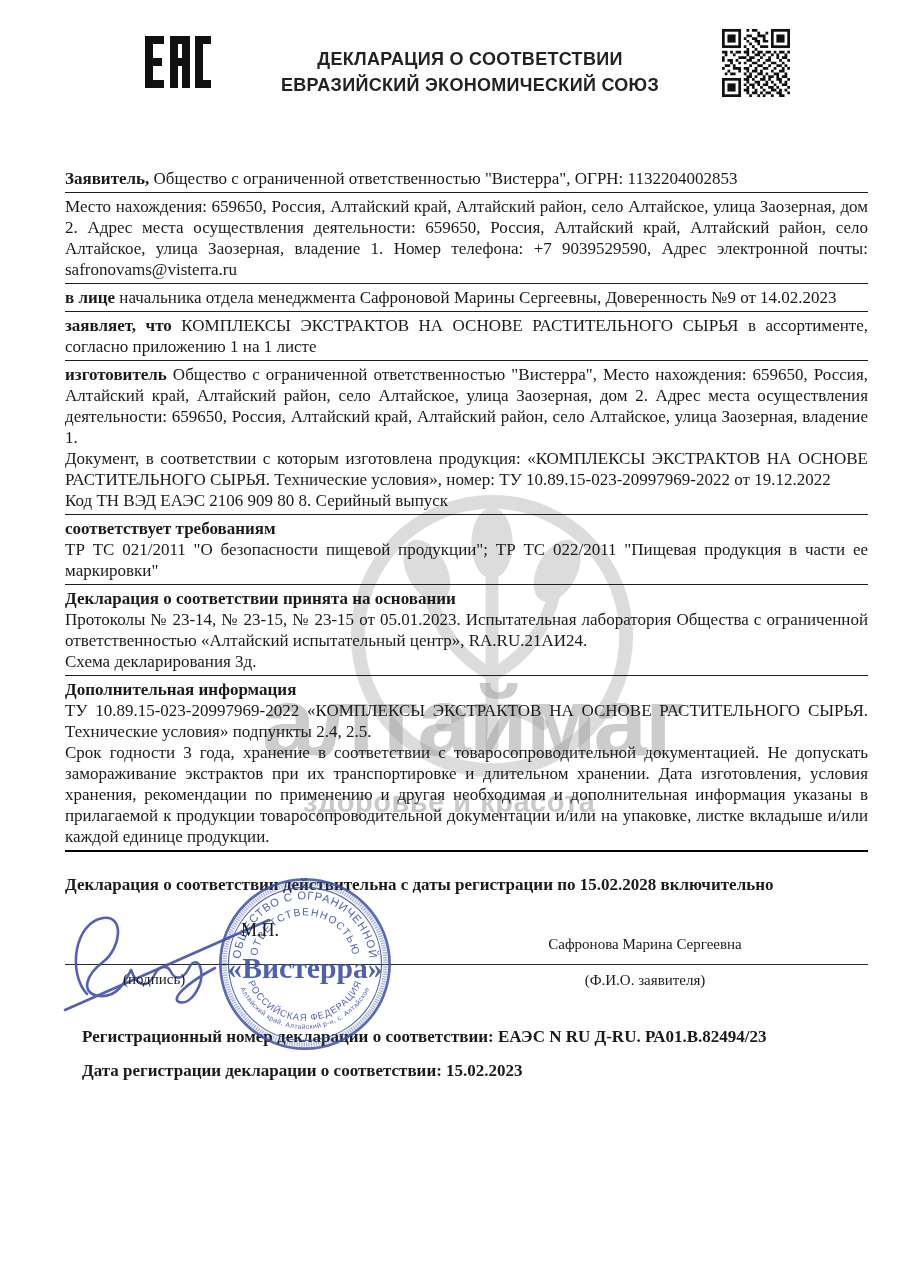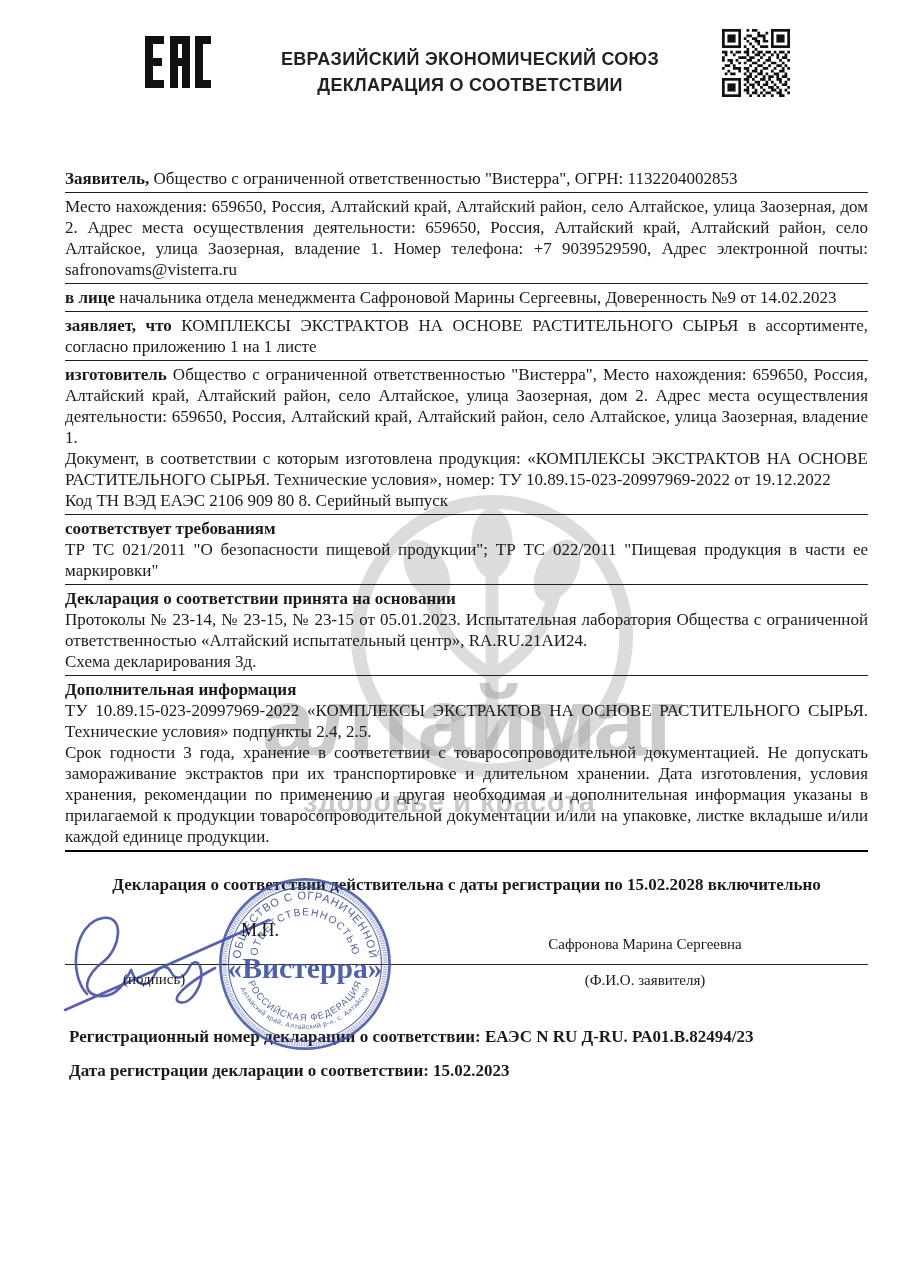"ЕВРАЗИЙСКИЙ ЭКОНОМИЧЕСКИЙ СОЮЗ" div { order: before "ДЕКЛАРАЦИЯ О СООТВЕТСТВИИ" -> after "ДЕКЛАРАЦИЯ О СООТВЕТСТВИИ" }
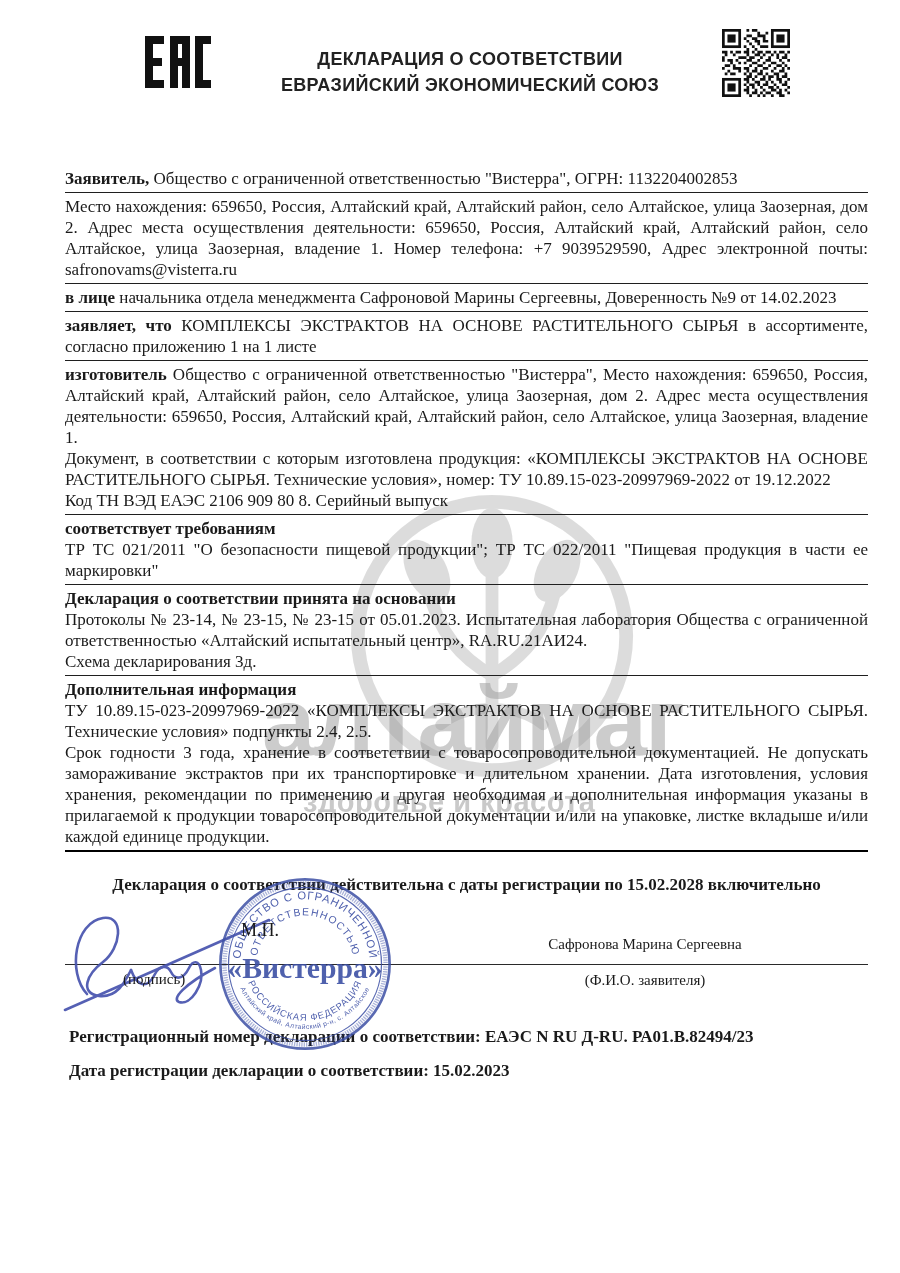"Декларация о соответствии действительна" .validity p { text-align: center -> left }
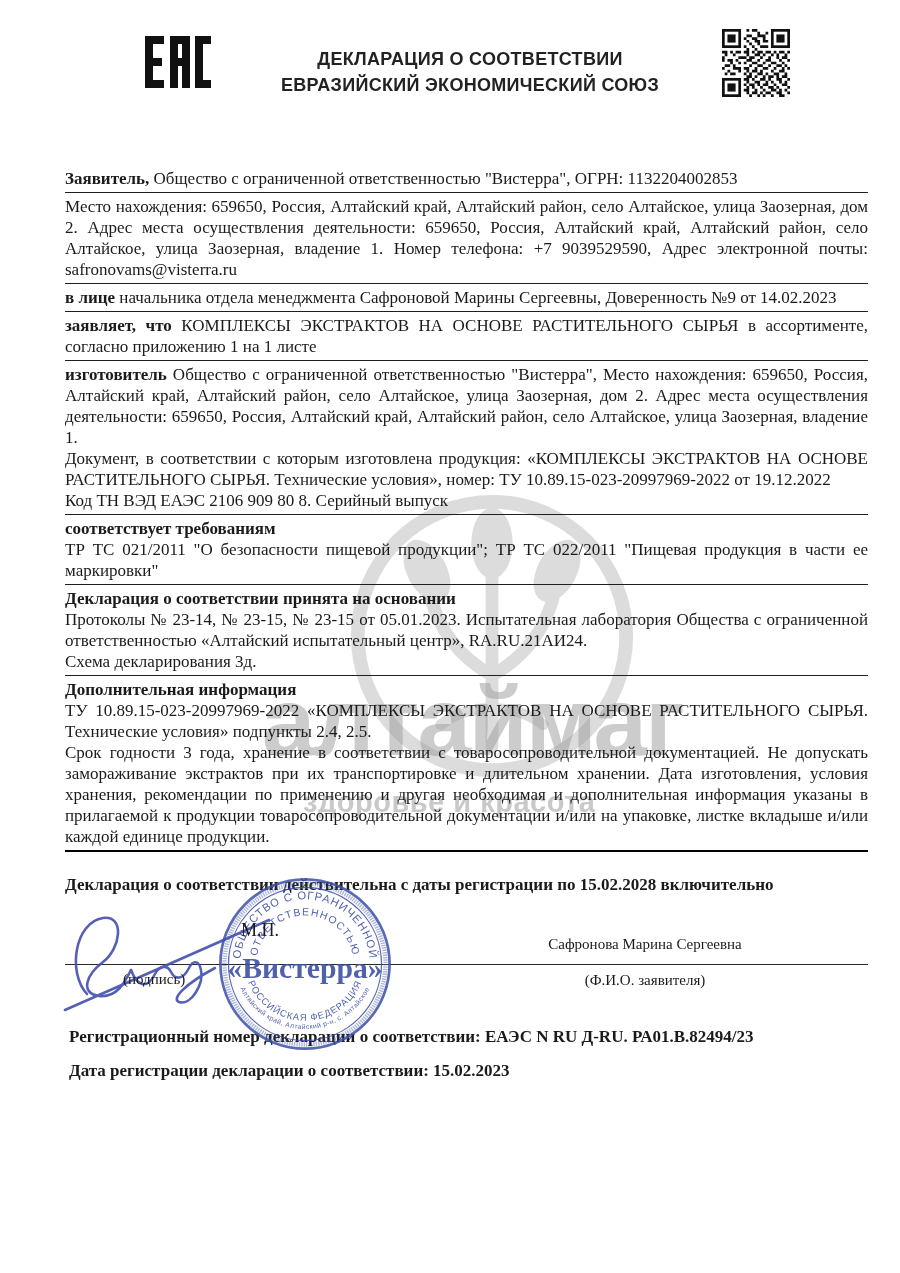"Регистрационный номер декларации о" .reg p { margin: 0 4px 13px -> 0 17px 13px }
